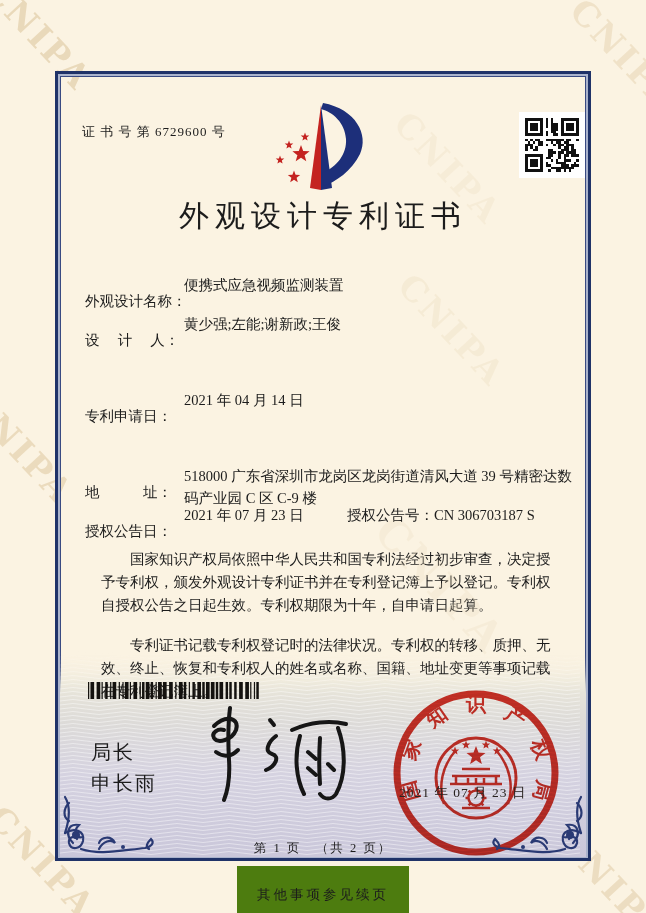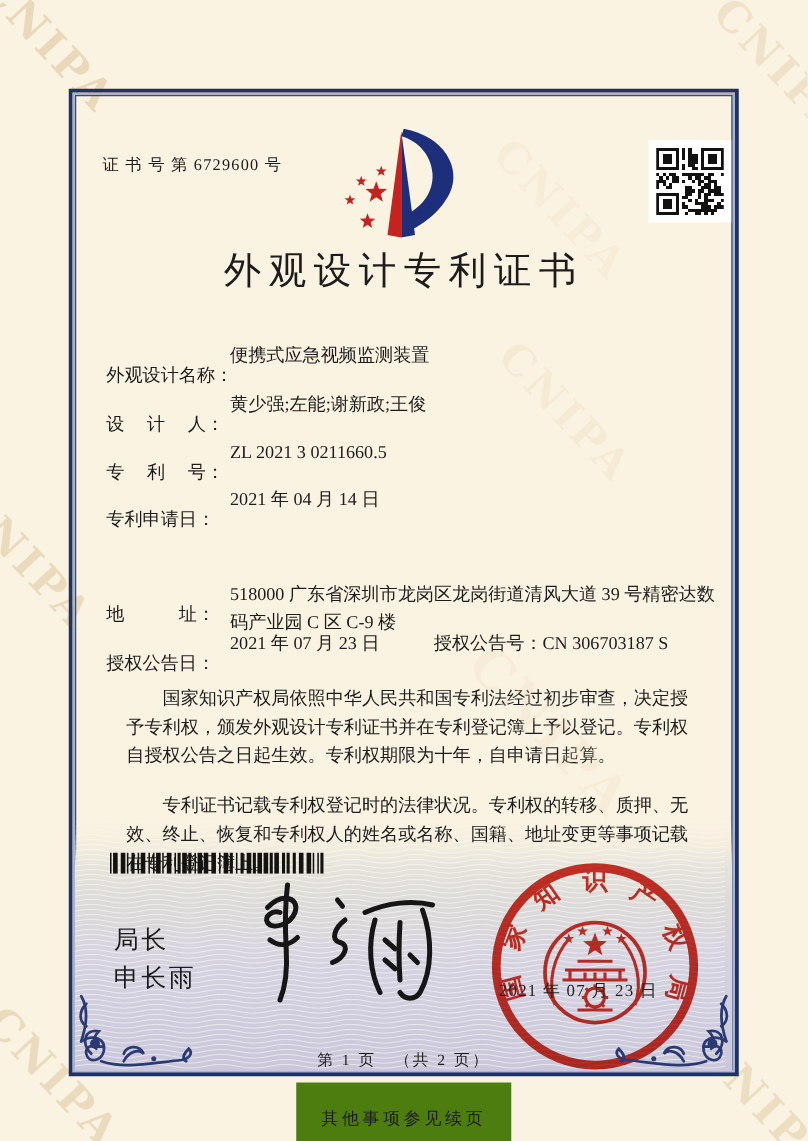"专 利 号：ZL 2021 3" div.row { html: <div> <span>专 利 号：</span><span>ZL 2021 3 0211660.5</span> </div> -> none }
